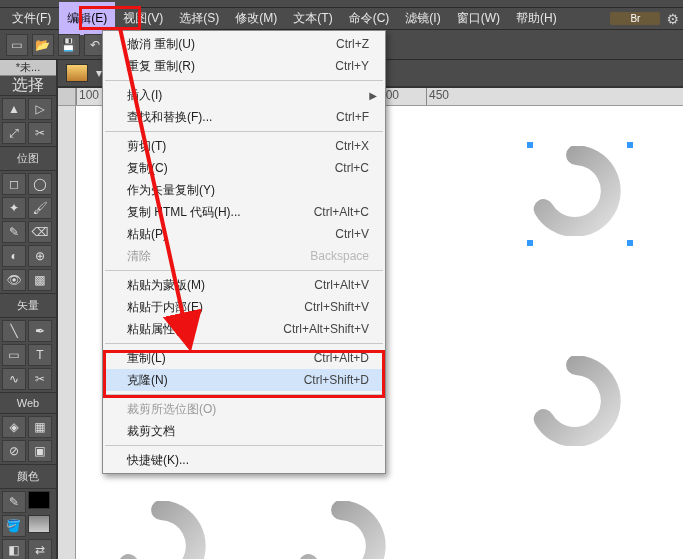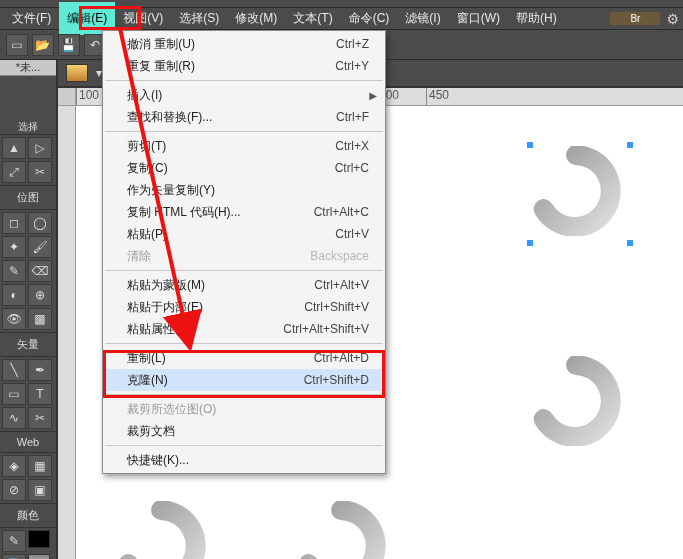"编辑(E)" .menubar .mi.active { background: #5eead4 -> #c4b5fd }
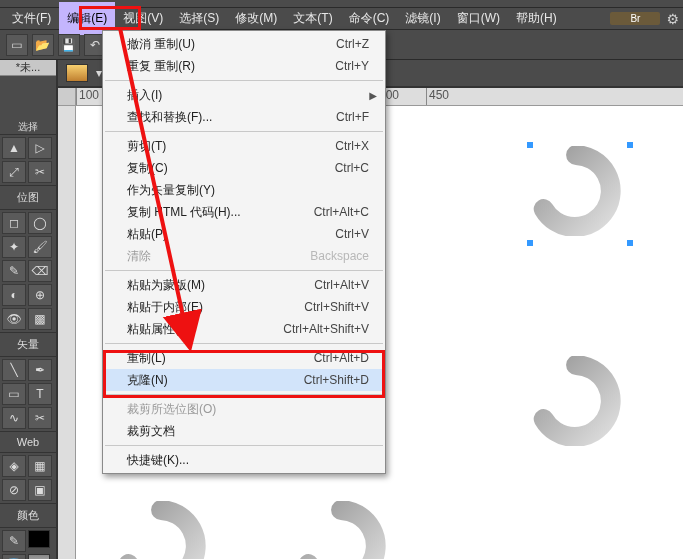"选择" .sel-label { font-size: 10px -> 16px; margin-top: 44px -> none }
